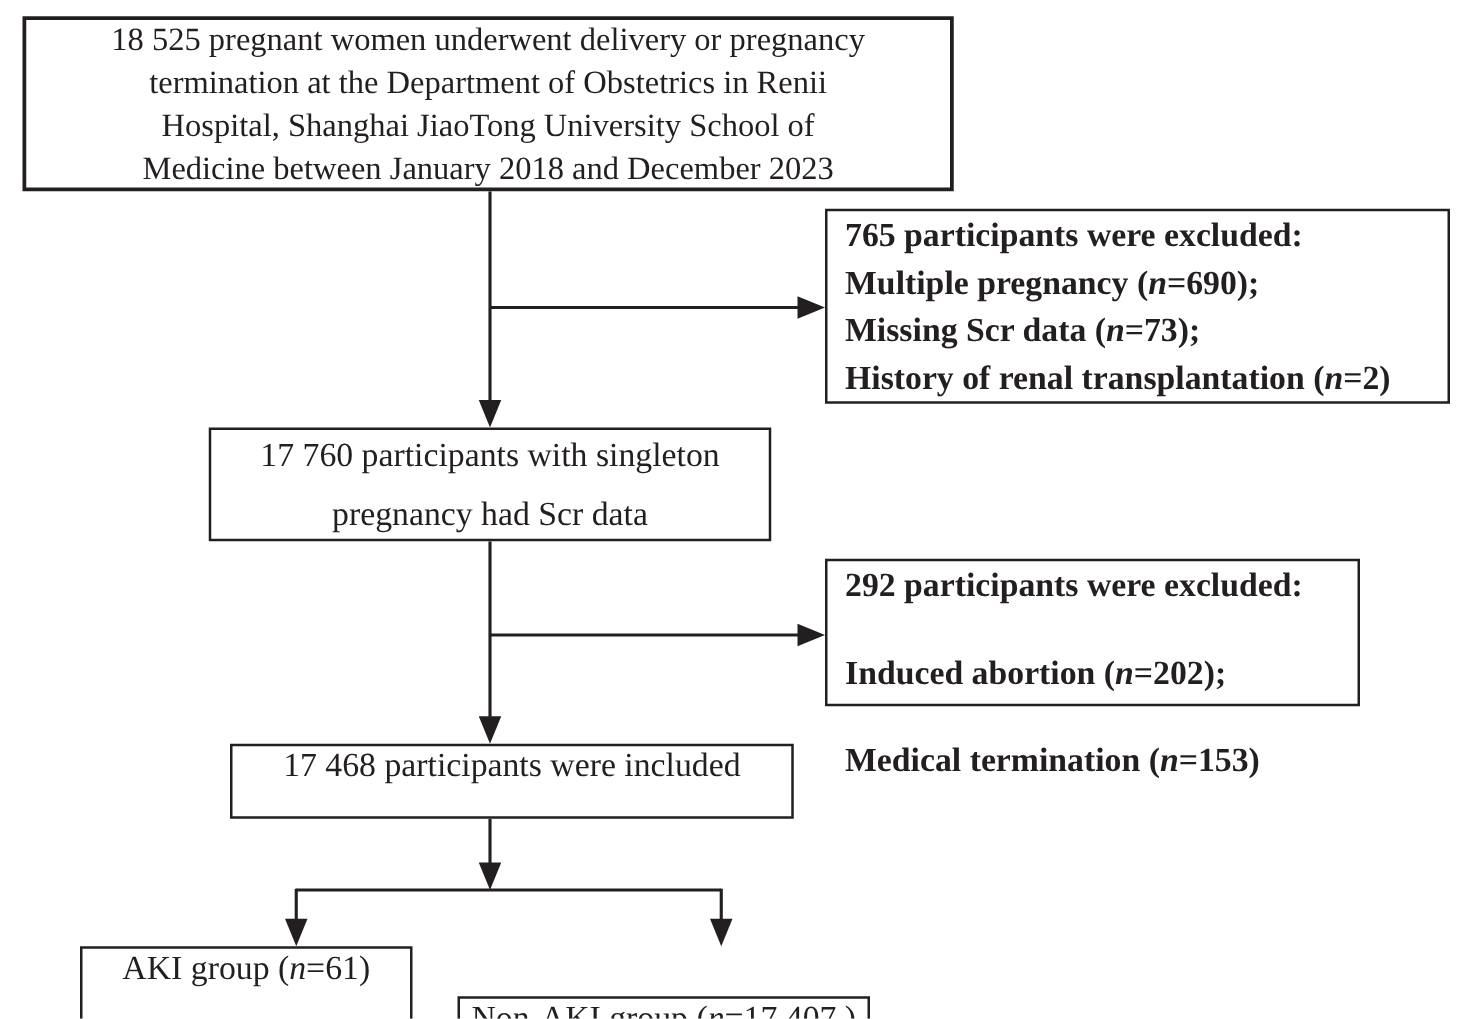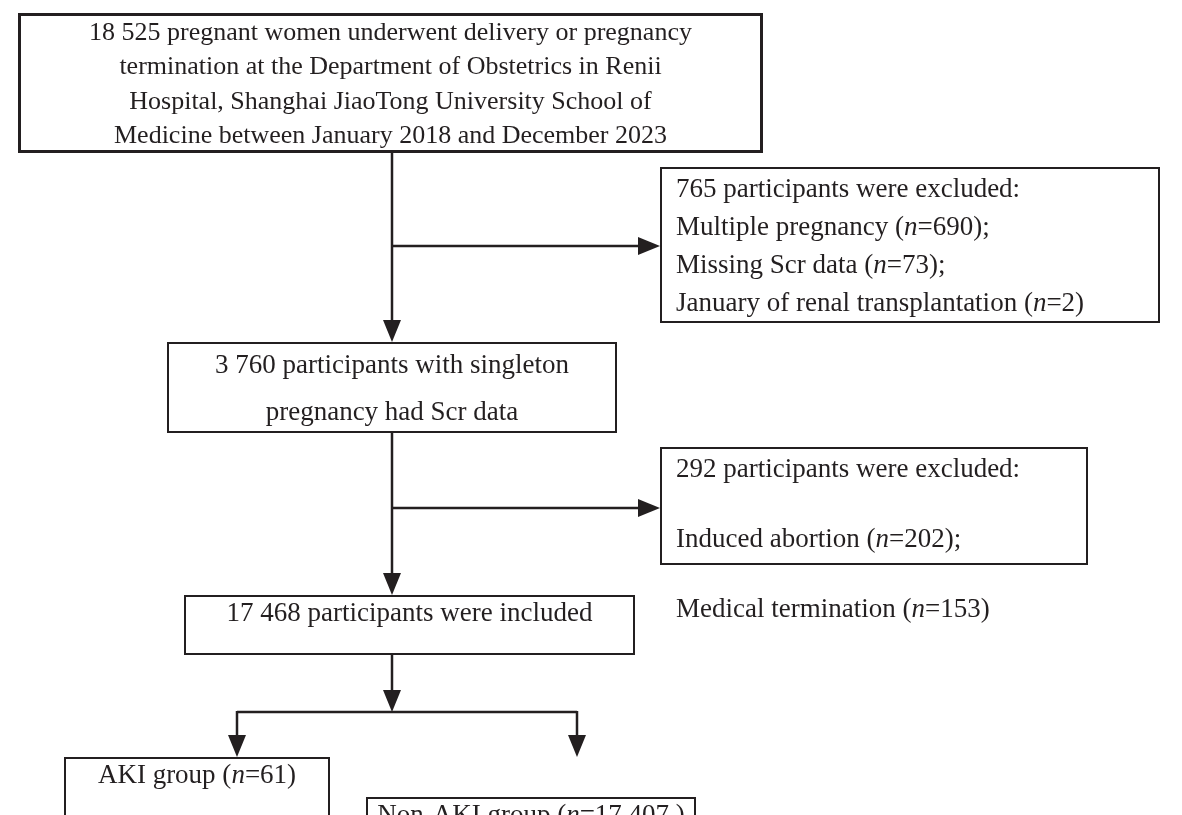"765 participants were excluded:" .box.left-aligned { font-weight: none -> bold }
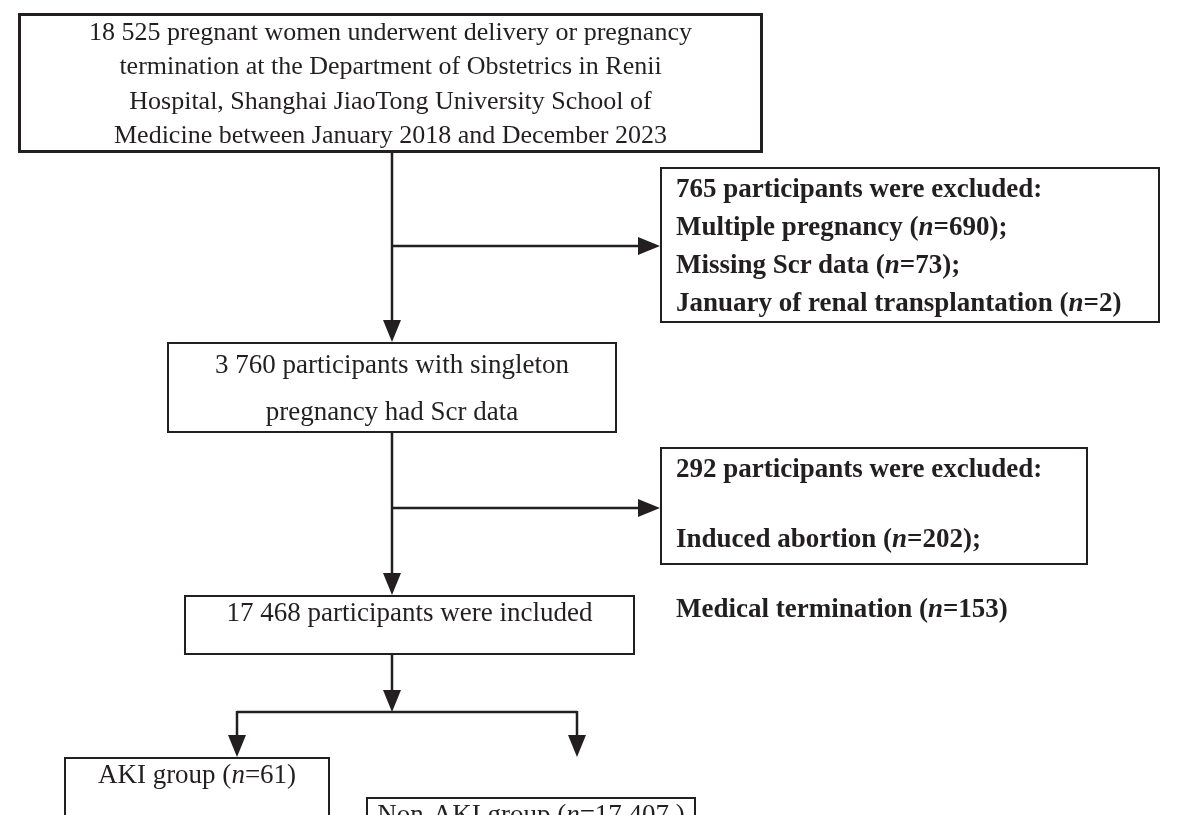"January of renal transplantation (" span { text: January -> History }
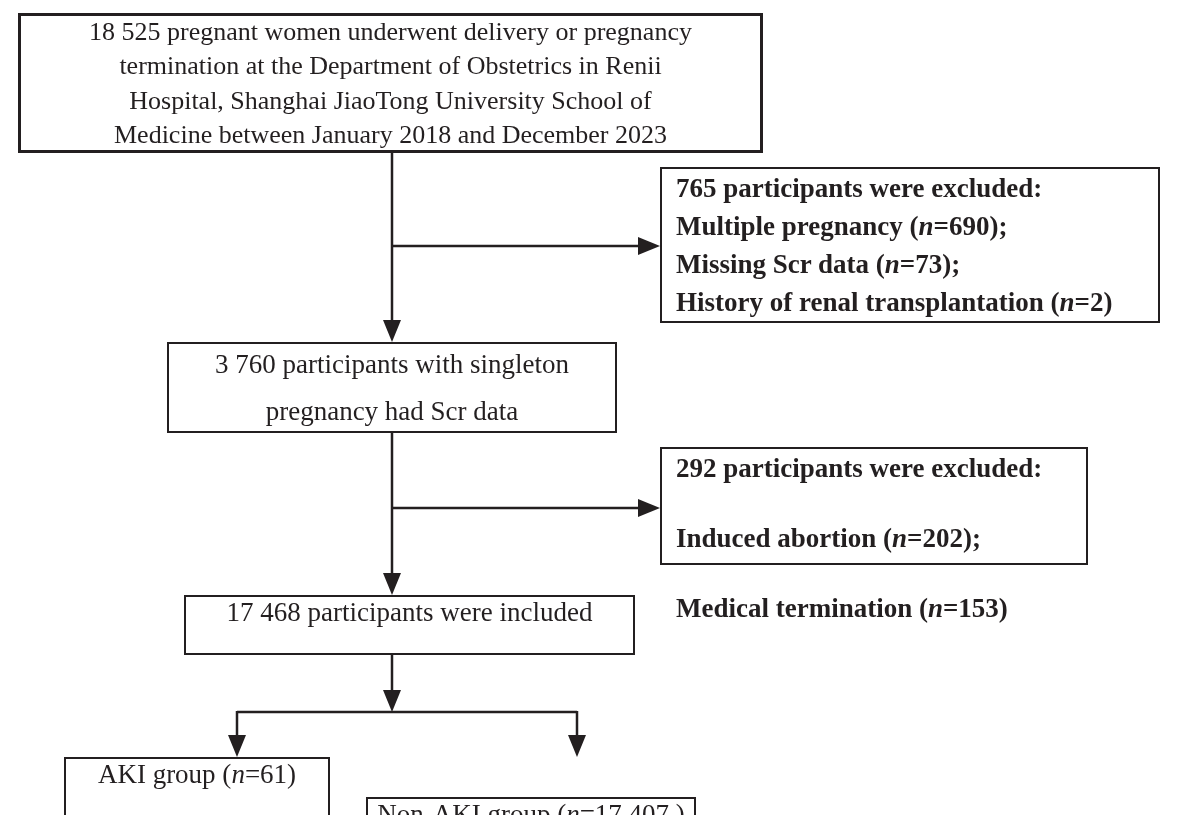"3 760 participants with singleton" span { text: 3 760 -> 17 760 }
